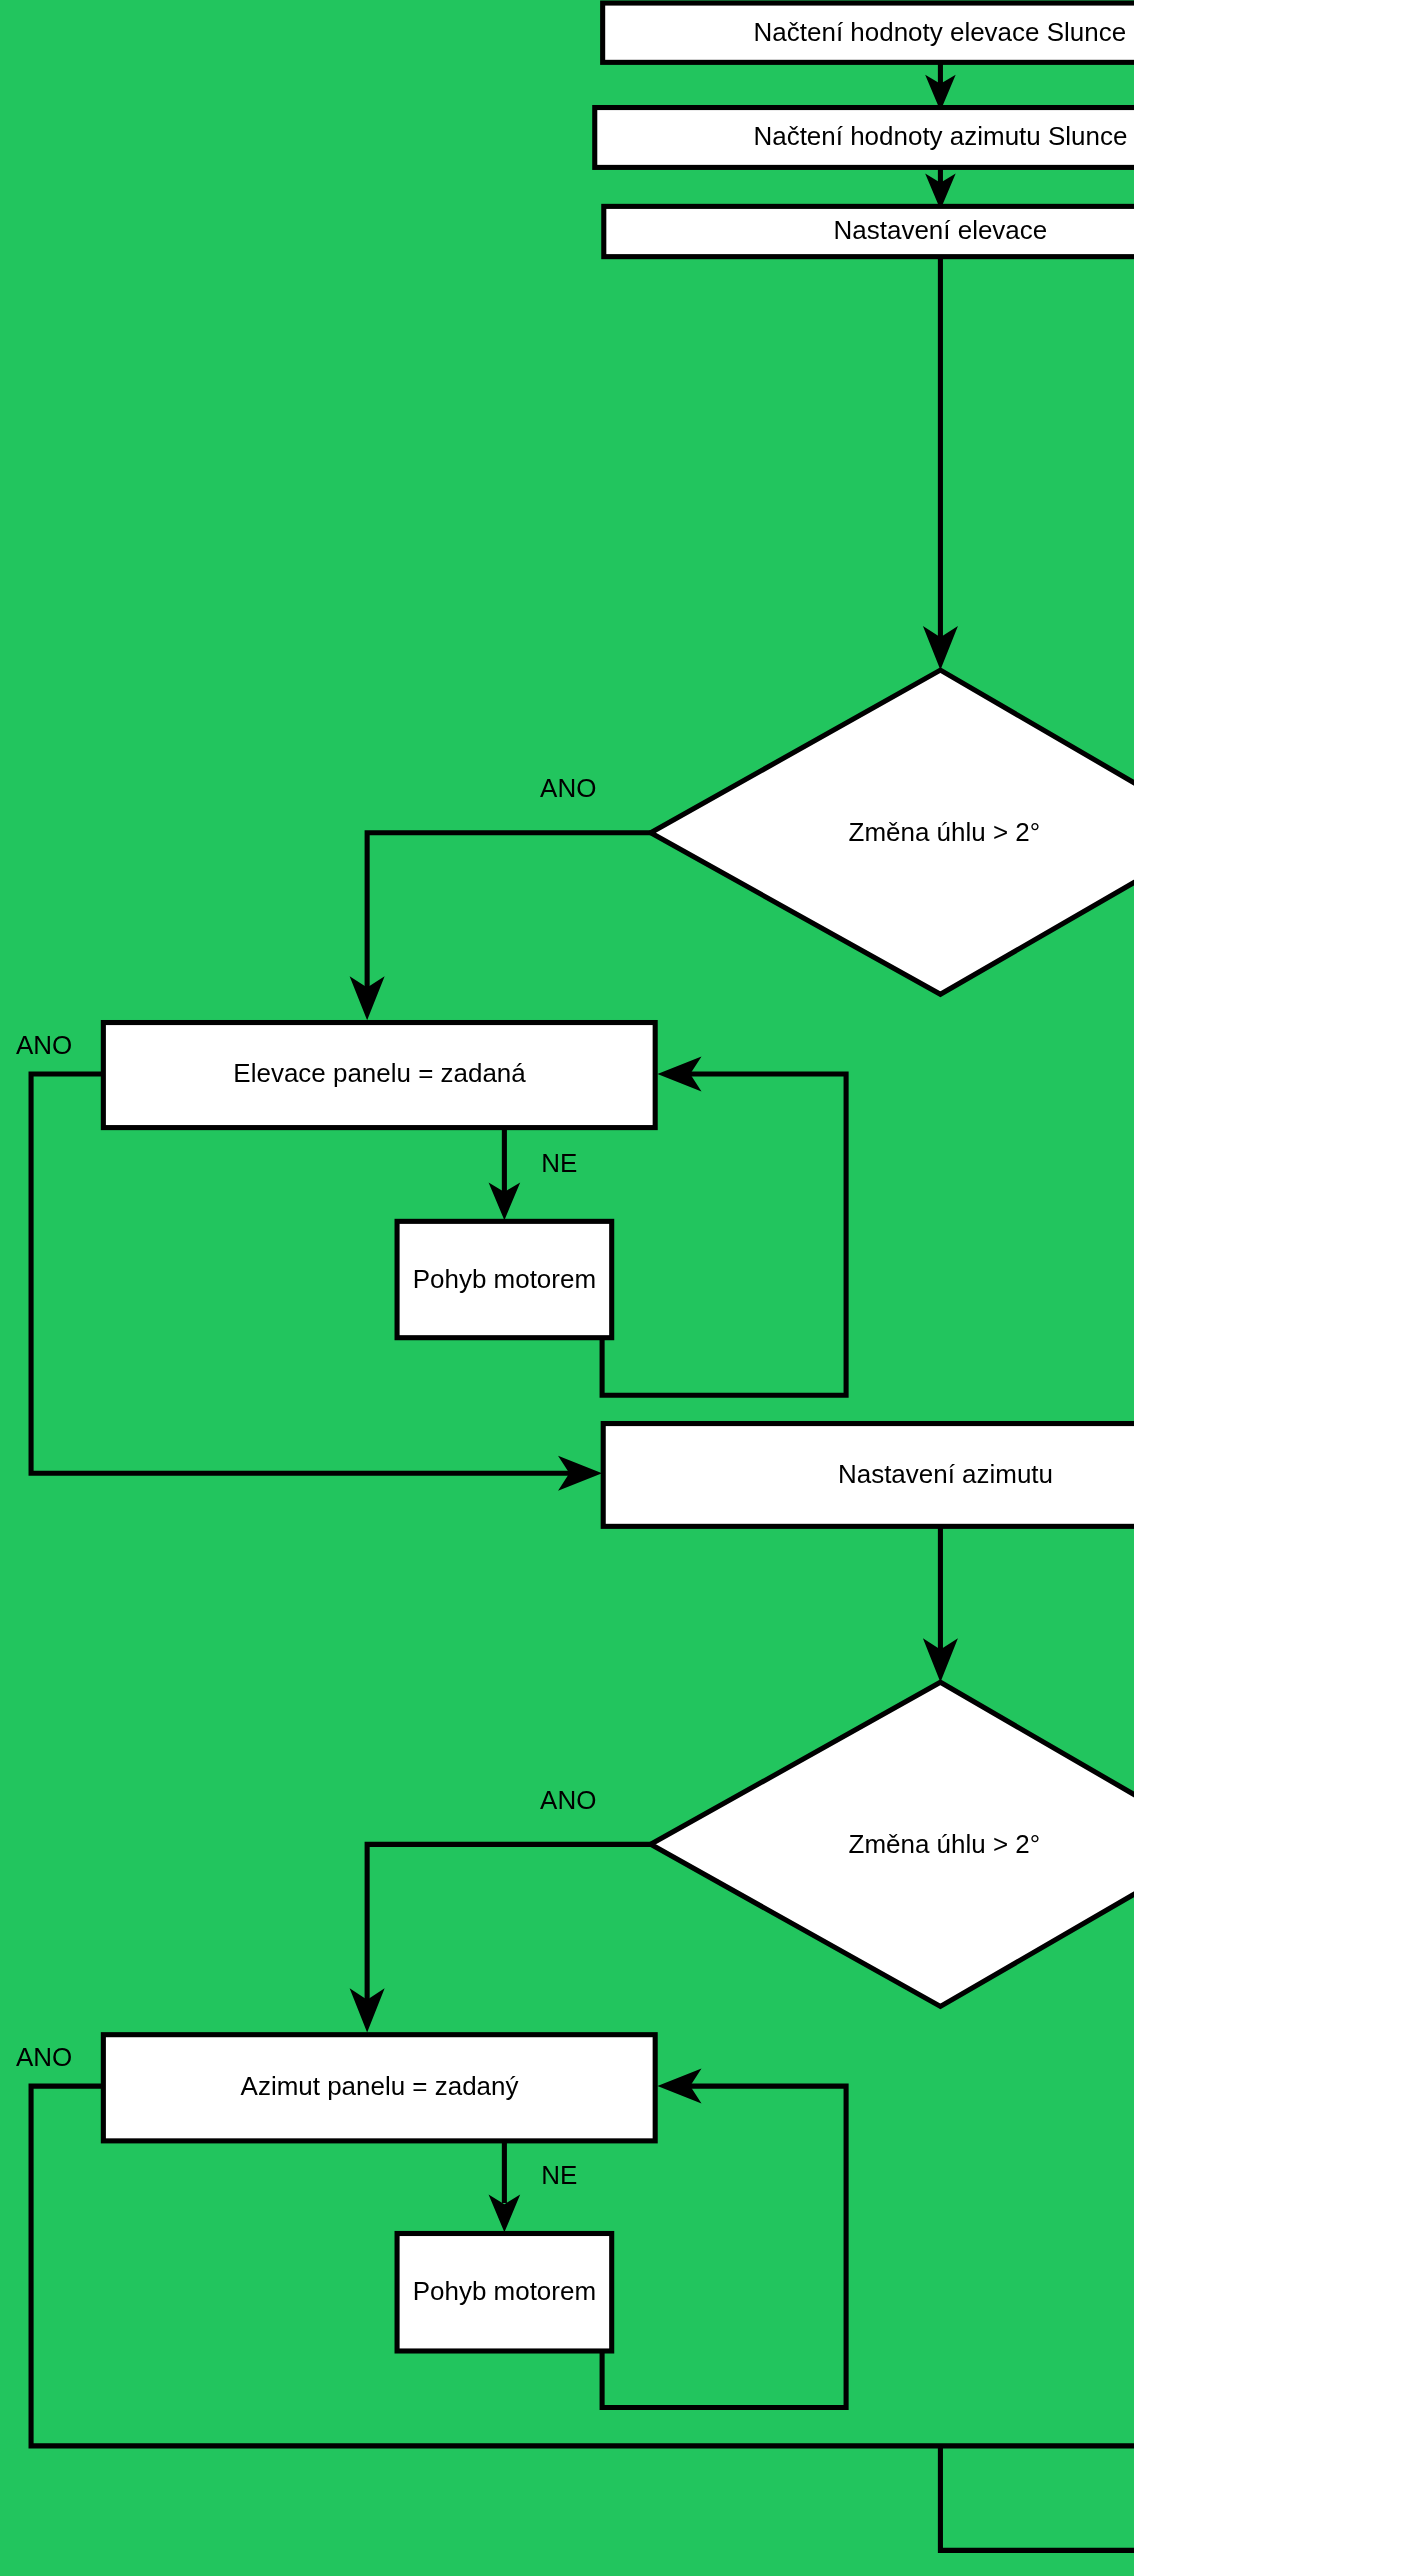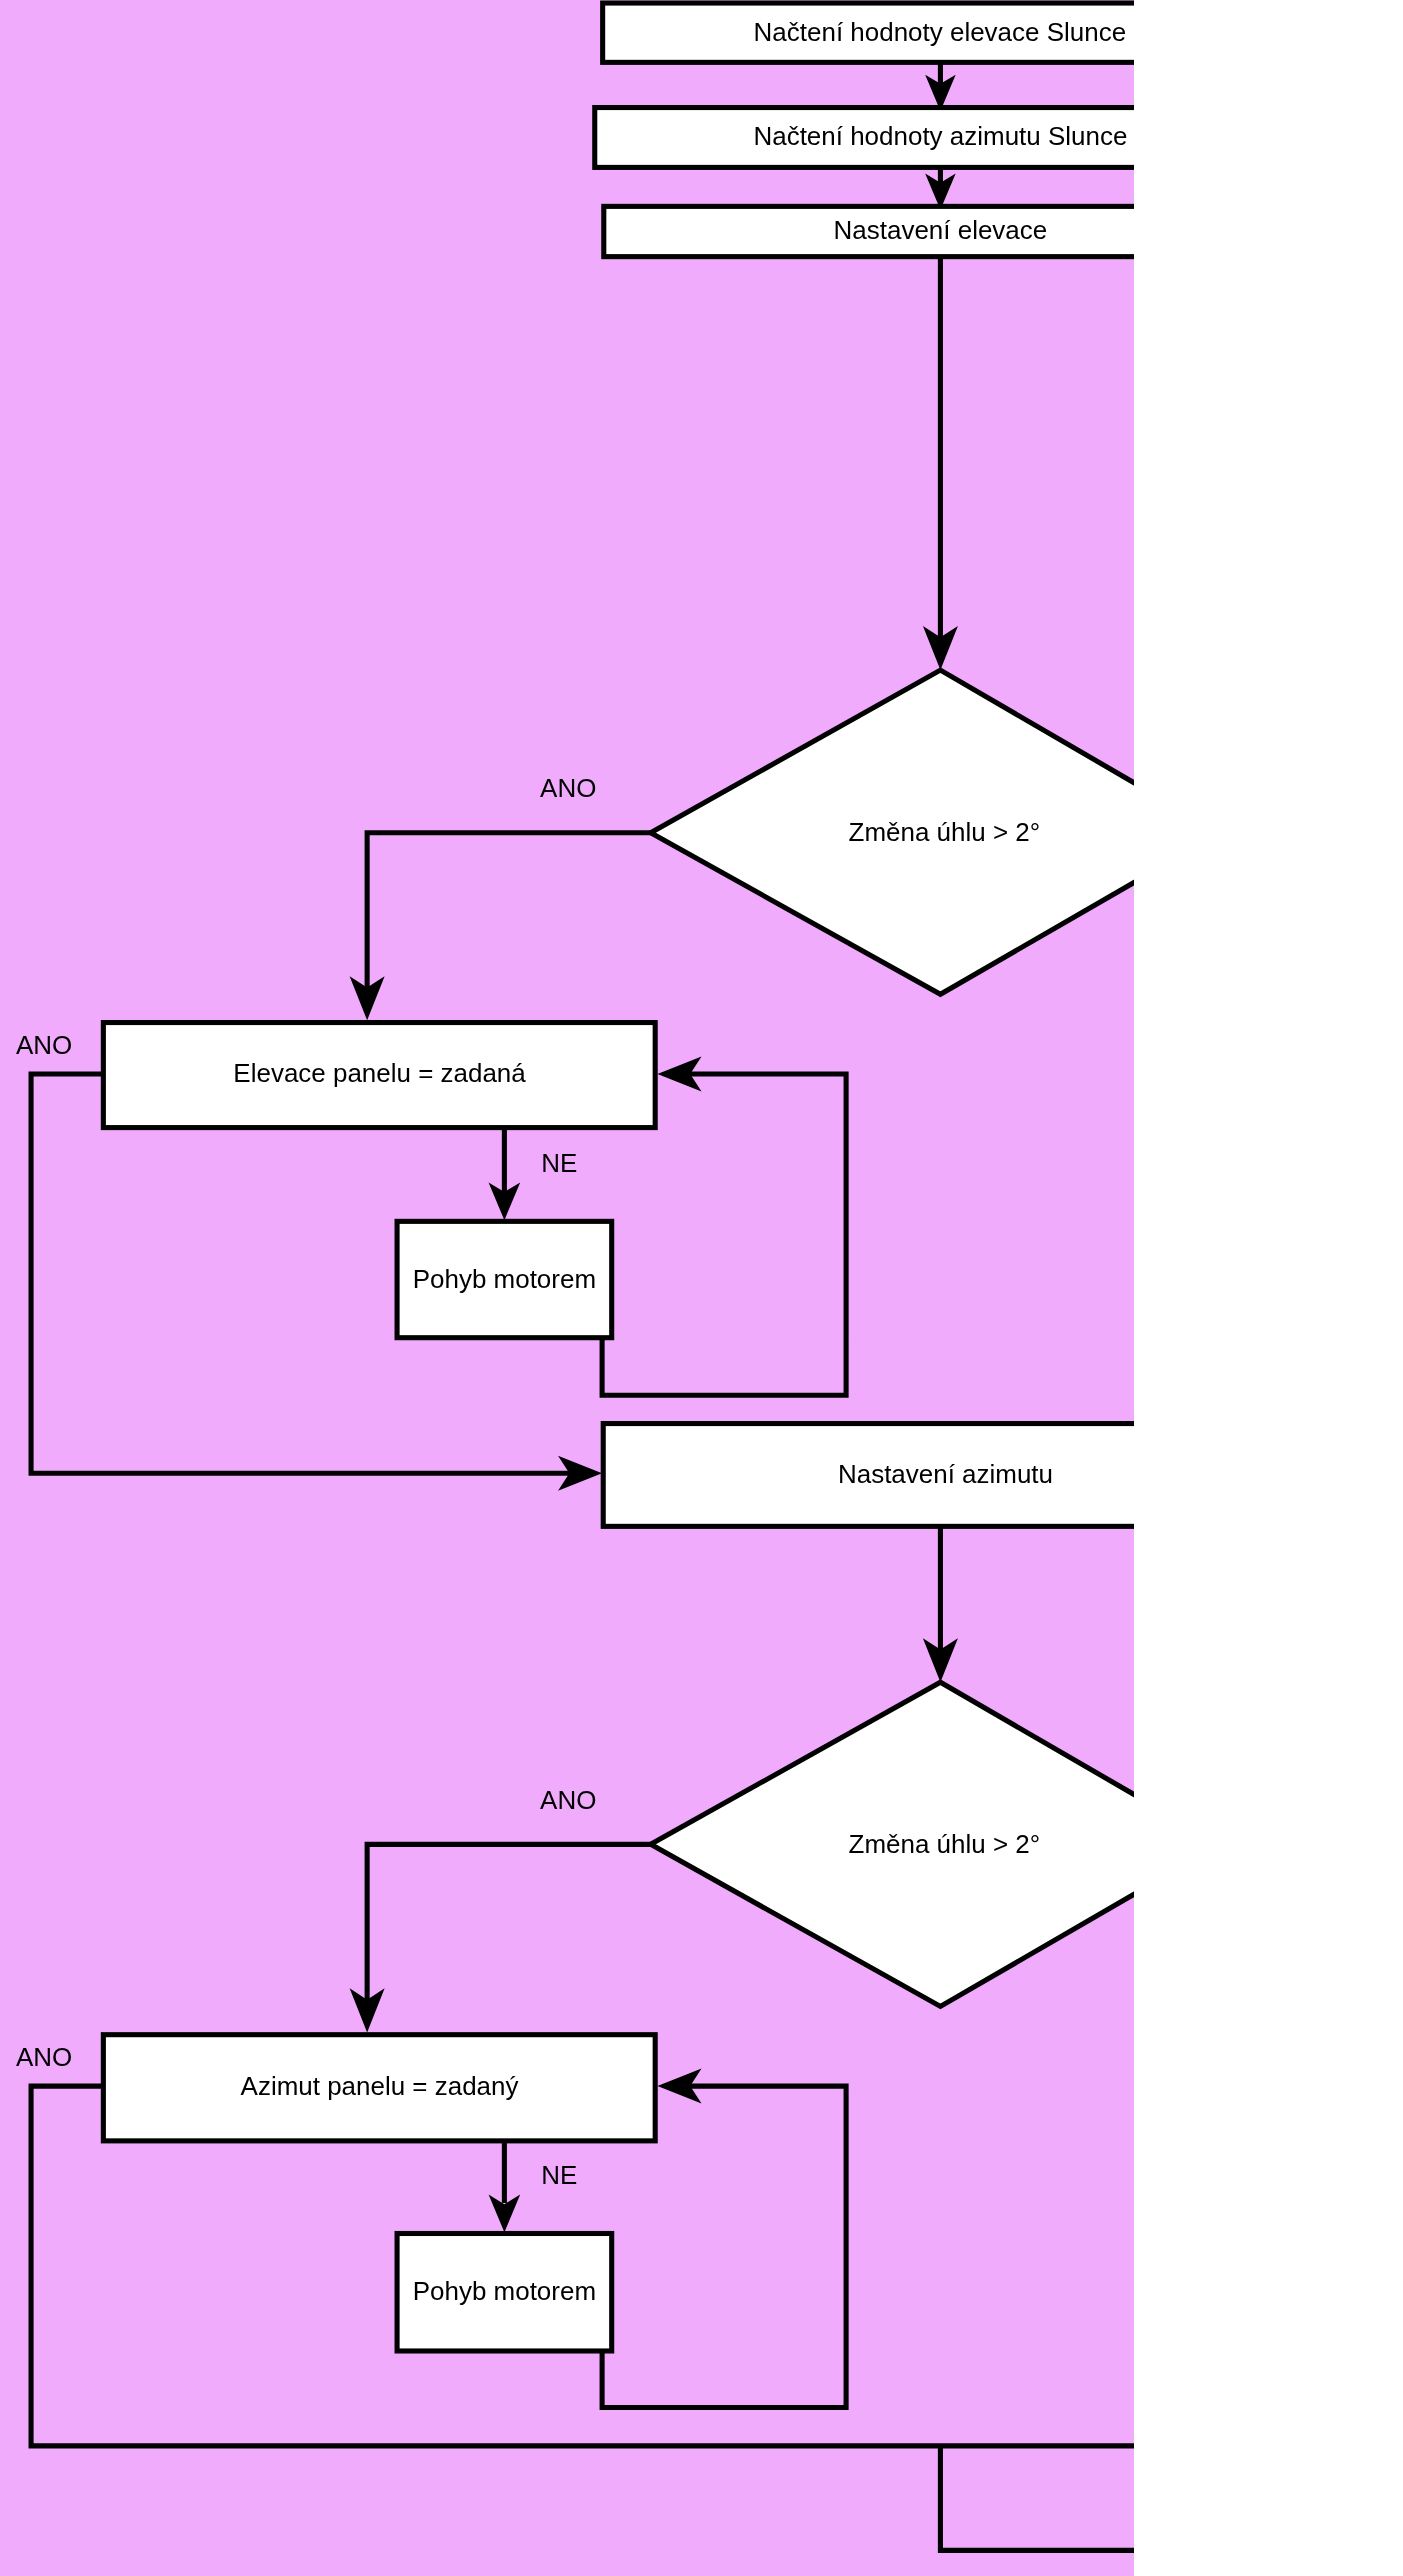"Načtení hodnoty elevace Slunce" #stage { background: #f0abfc -> #22c55e }
